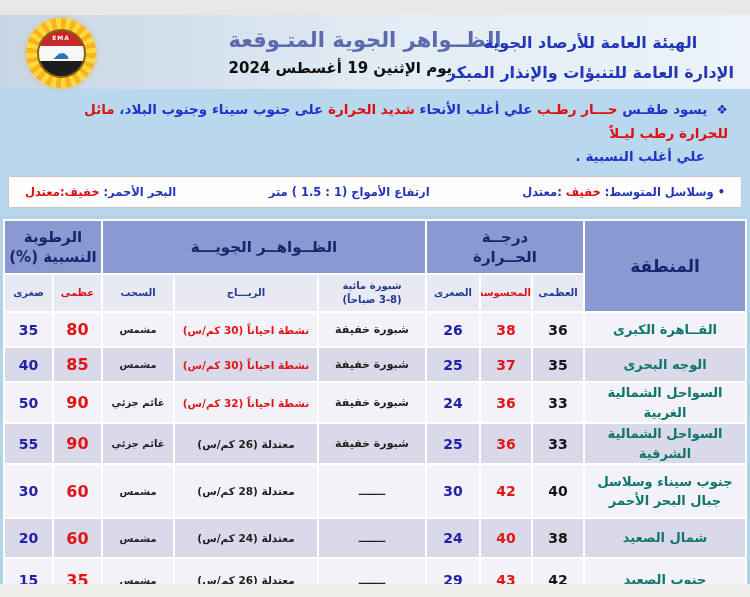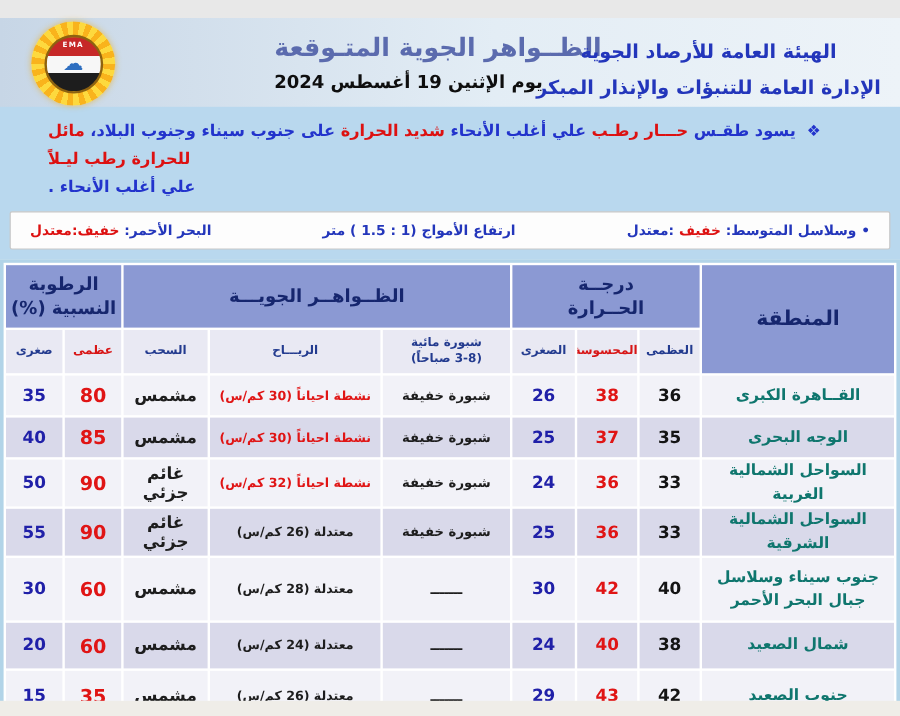"❖يسود طقـس حـــار رطـب علي" .summary { text-align: left -> right }
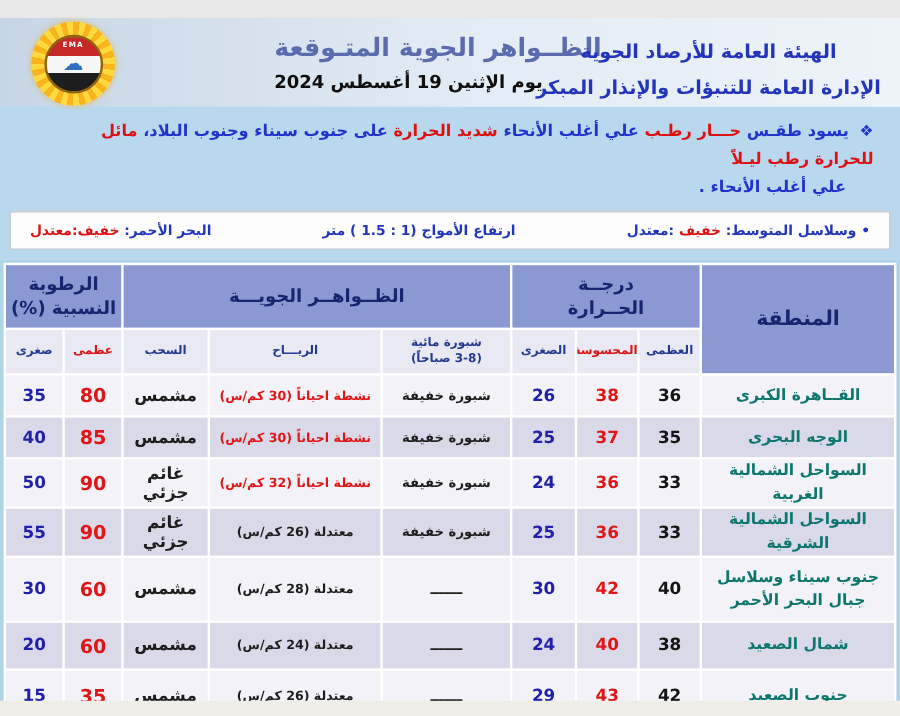"علي أغلب الأنحاء ." span.line2 { text: الأنحاء -> النسبية }
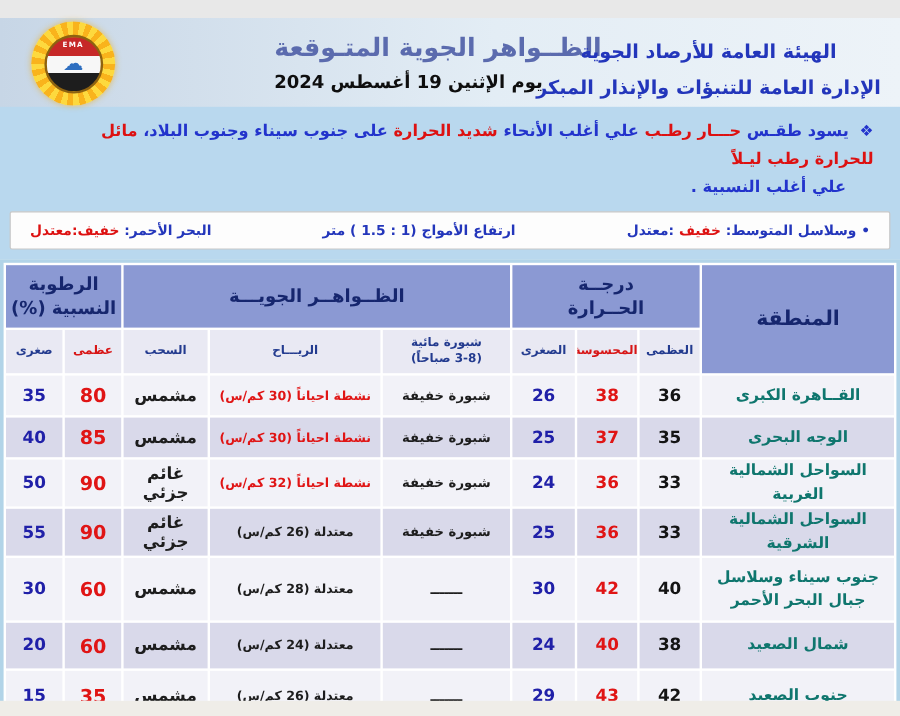"مشمس" .wx td.clouds { font-size: 14px -> 10px }
